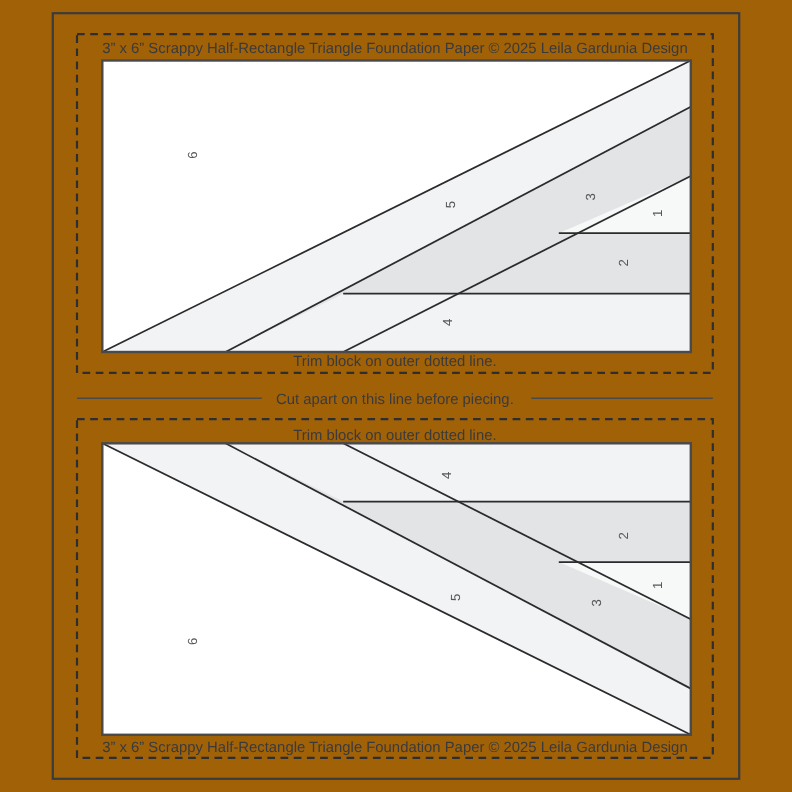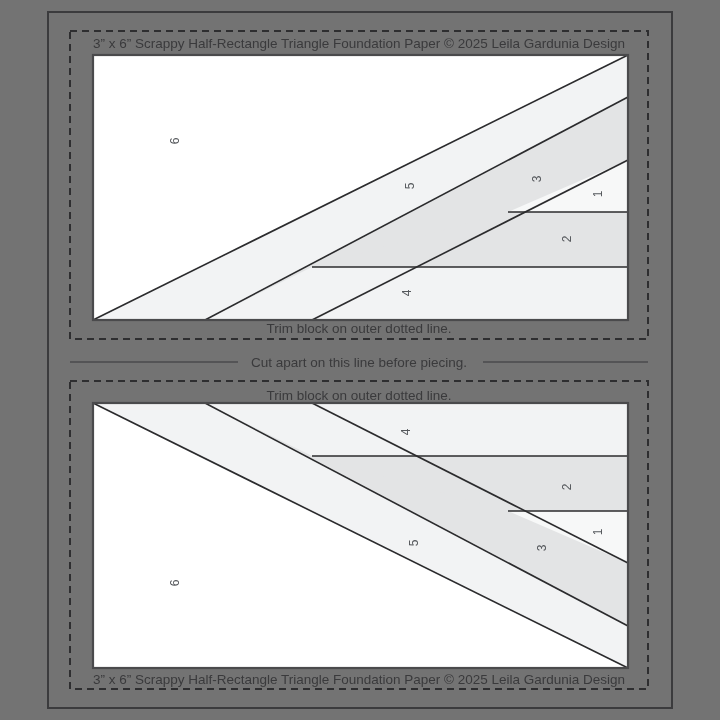"3” x 6” Scrappy Half-Rectangle" #page { background: #737373 -> #a16207 }
